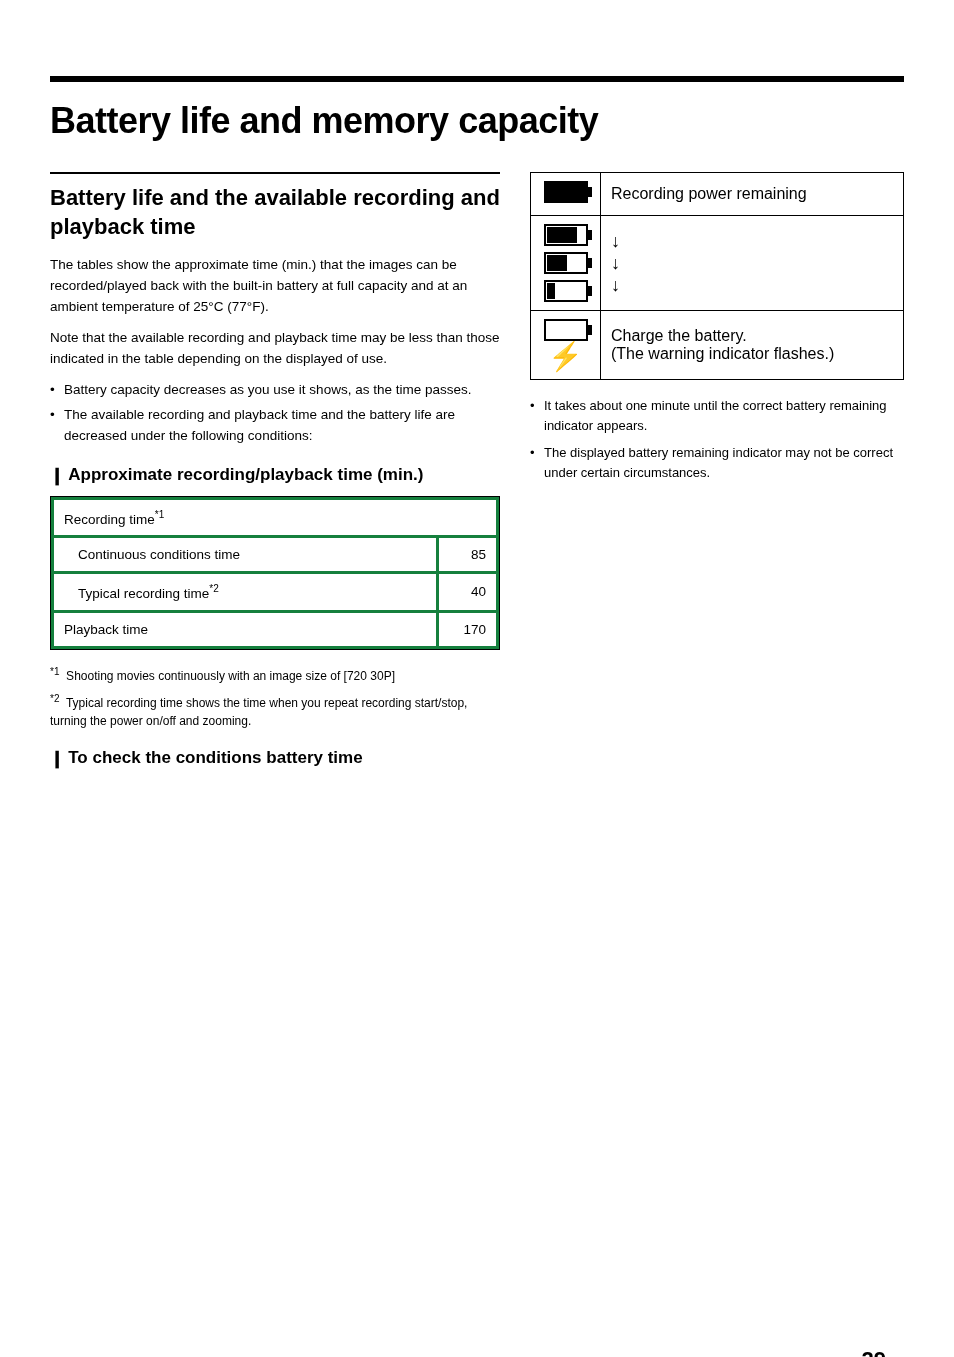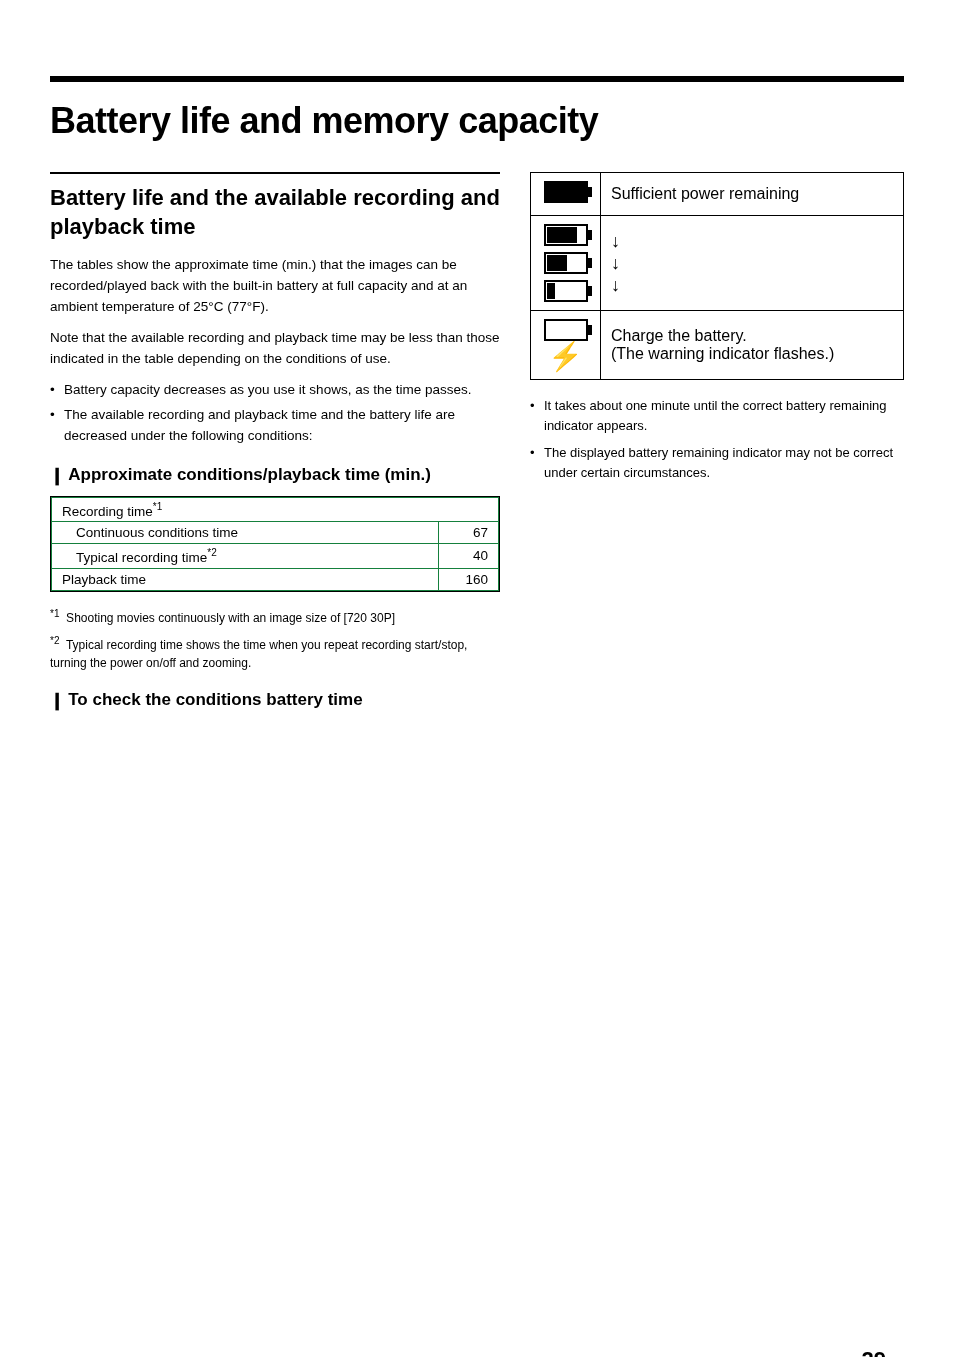"Sufficient power remaining" td { text: Sufficient -> Recording }
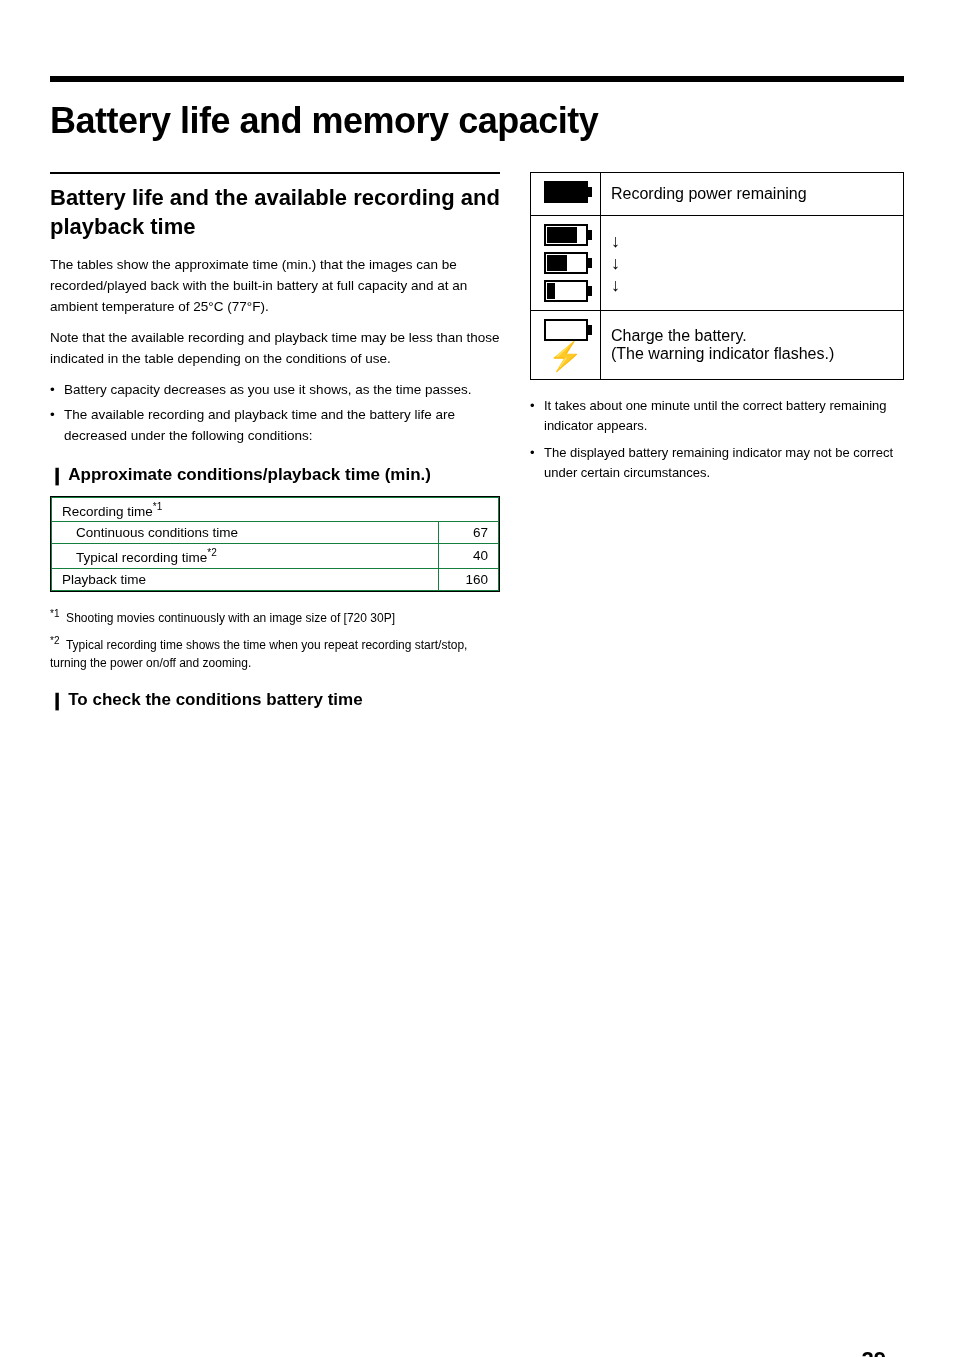"Note that the available recording" p.body-text { text: conditions -> displayed }
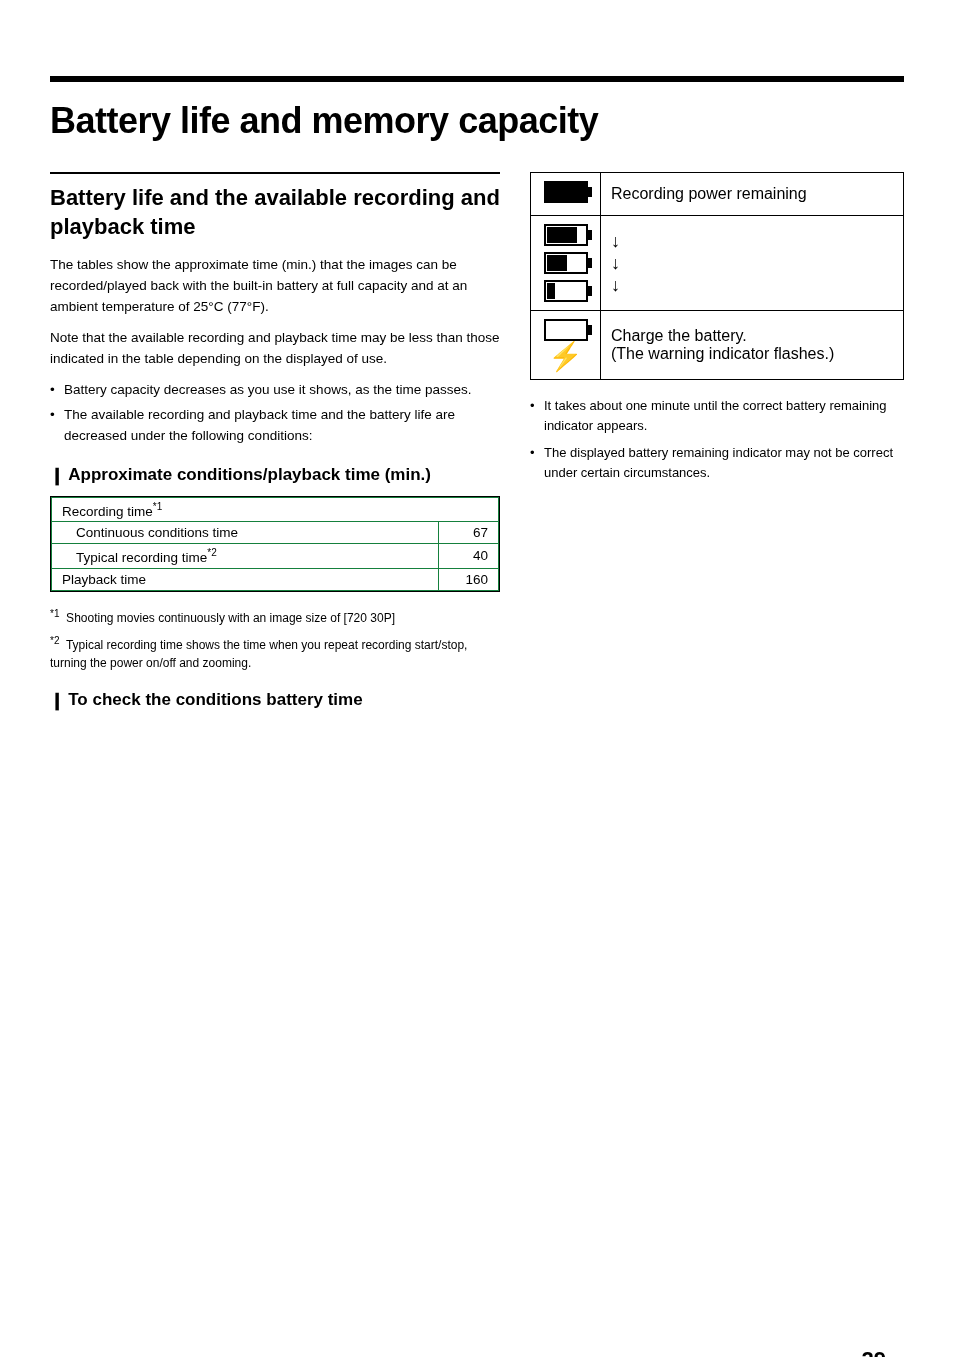"Approximate conditions/playback time" span { text: conditions/playback -> recording/playback }
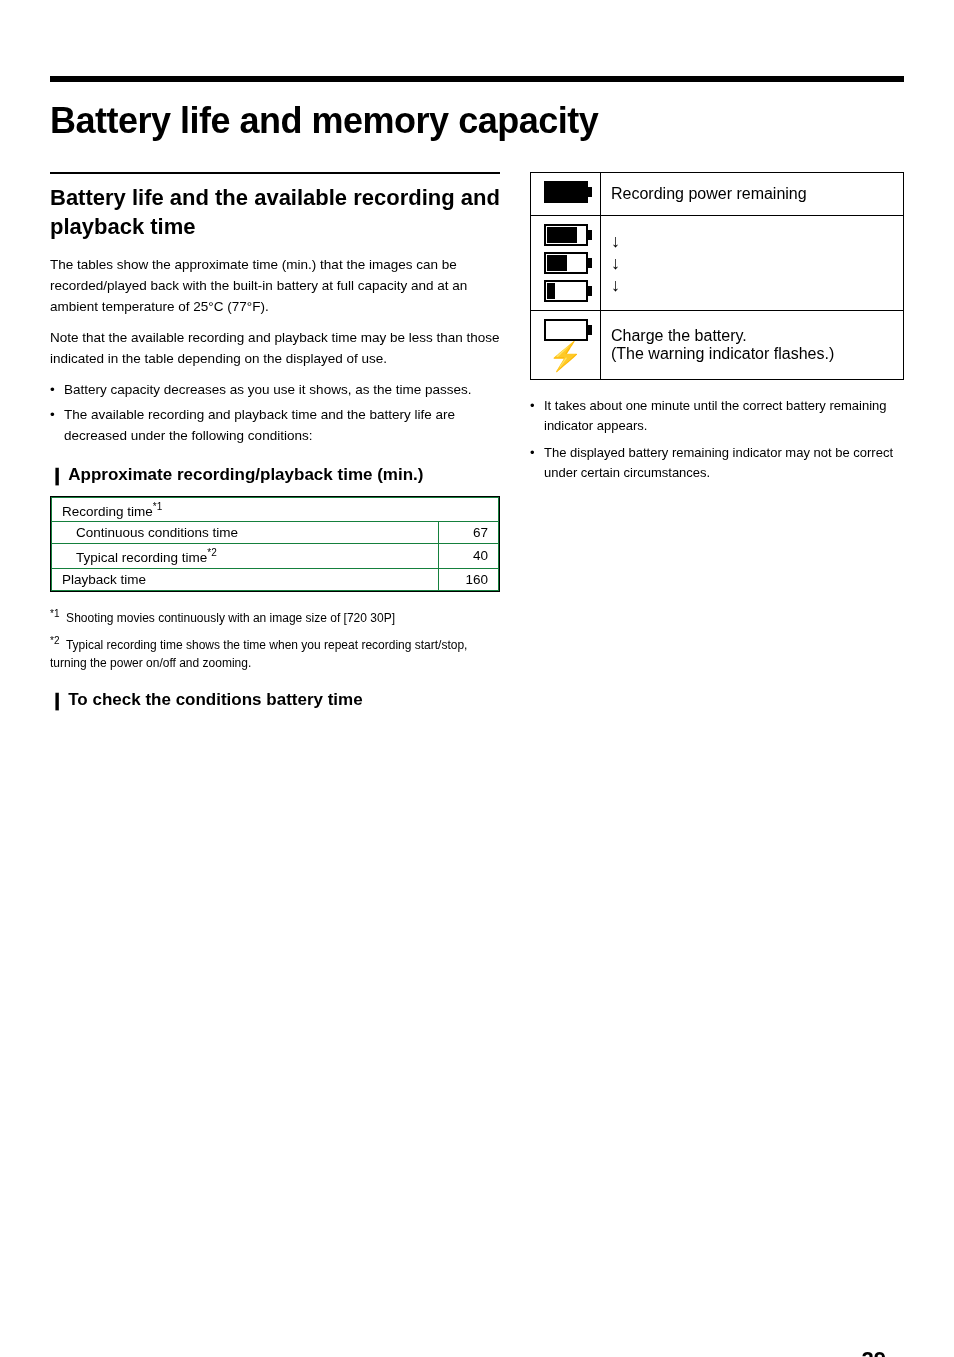"Recording time*1" .table-container table td { border: 1px solid #15803d -> 3px solid #15803d; padding: 3px 10px -> 9px 10px }
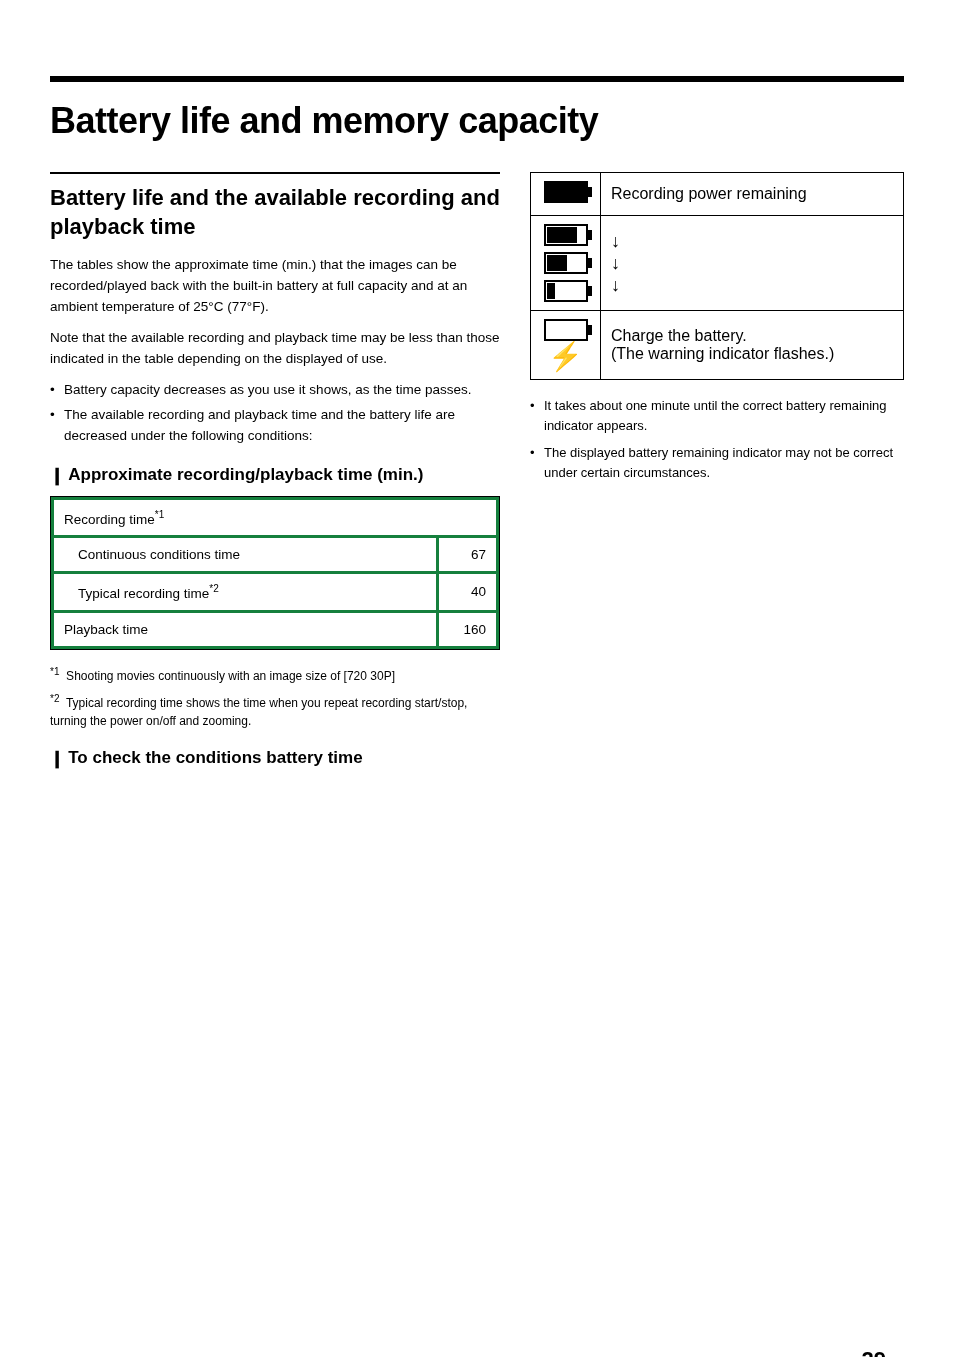"67" td.value { text: 67 -> 85 }
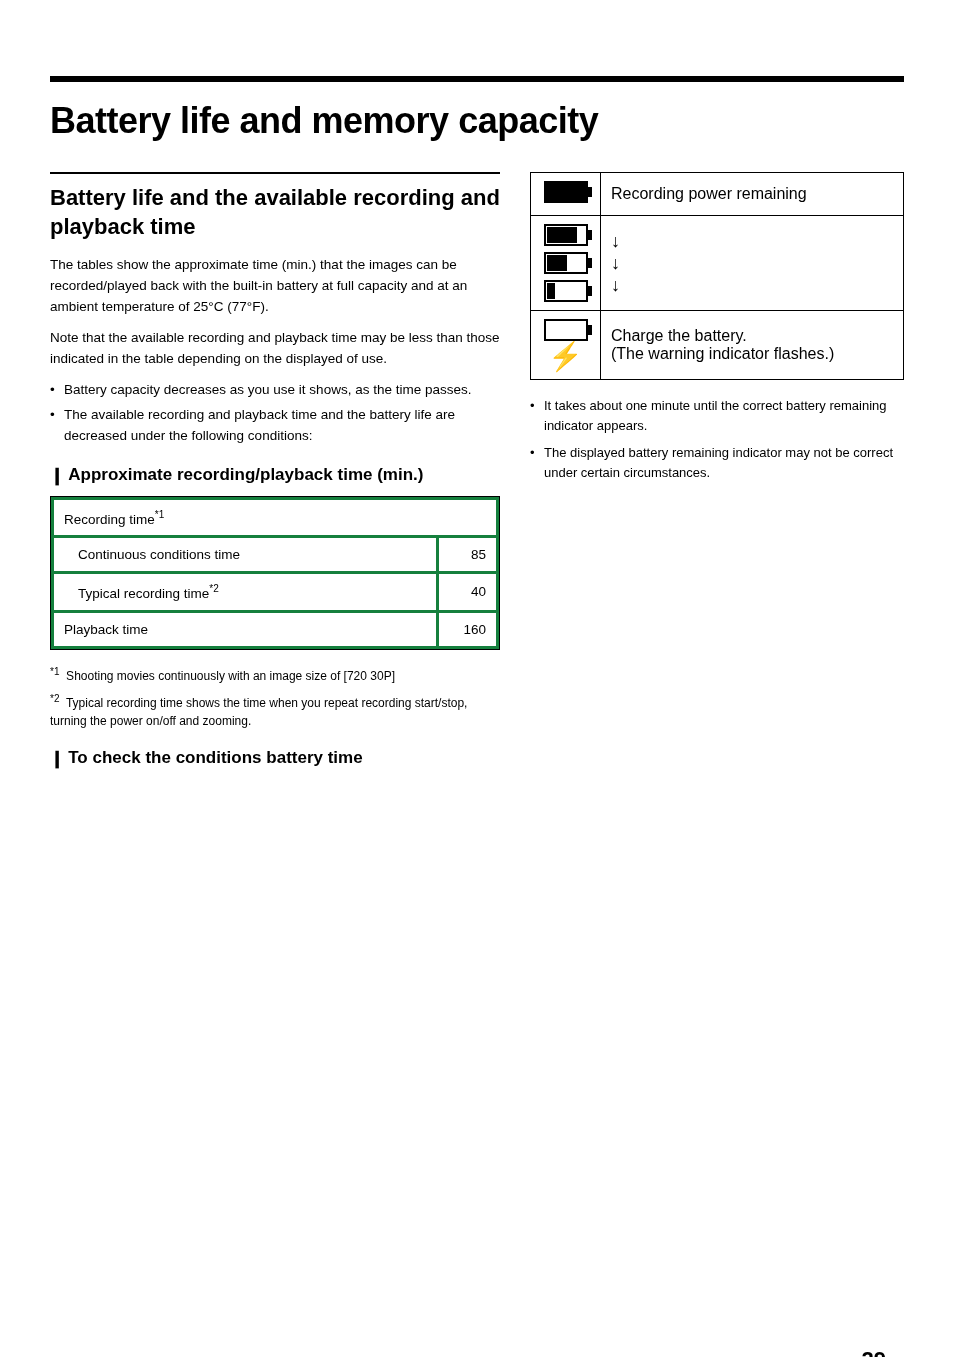"160" td.value { text: 160 -> 170 }
